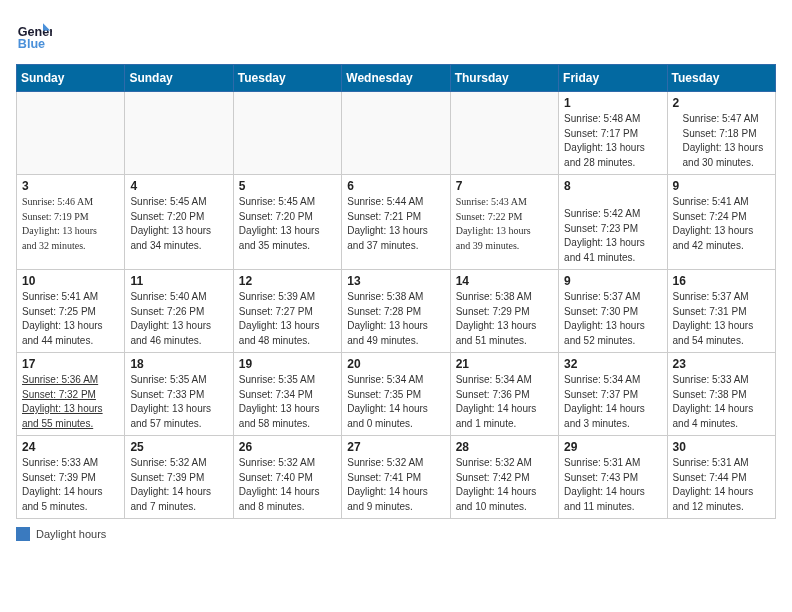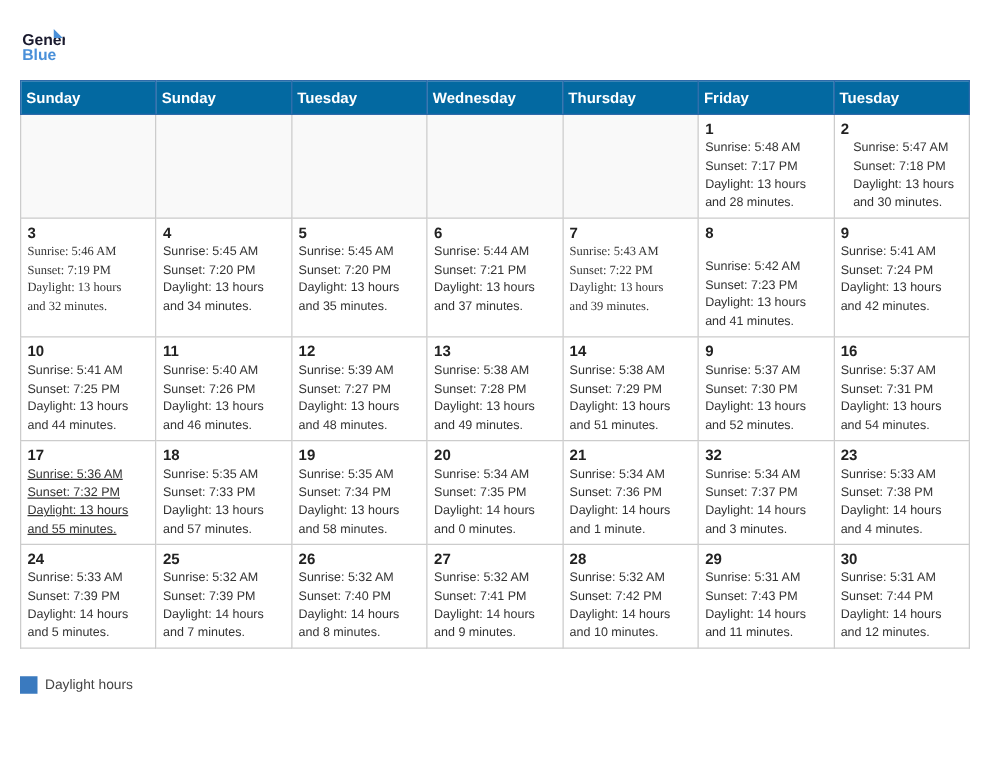"Daylight hours" .legend { margin-top: 22px -> 8px }
